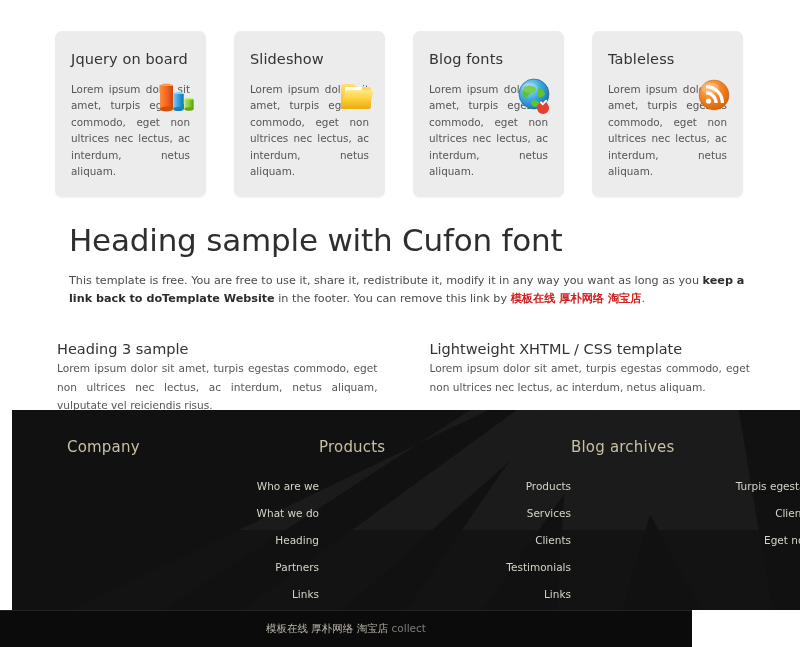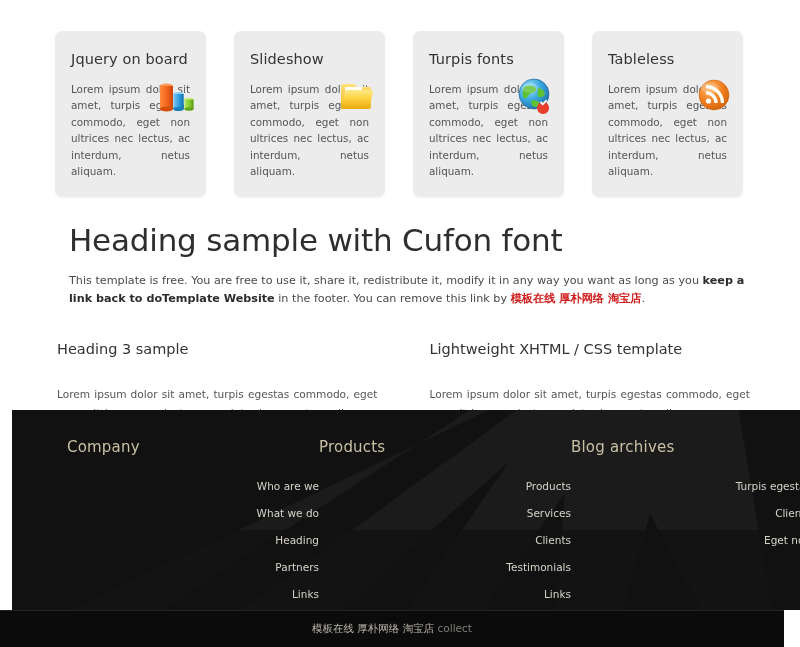"Turpis fonts" div.card-title { text: Turpis -> Blog }
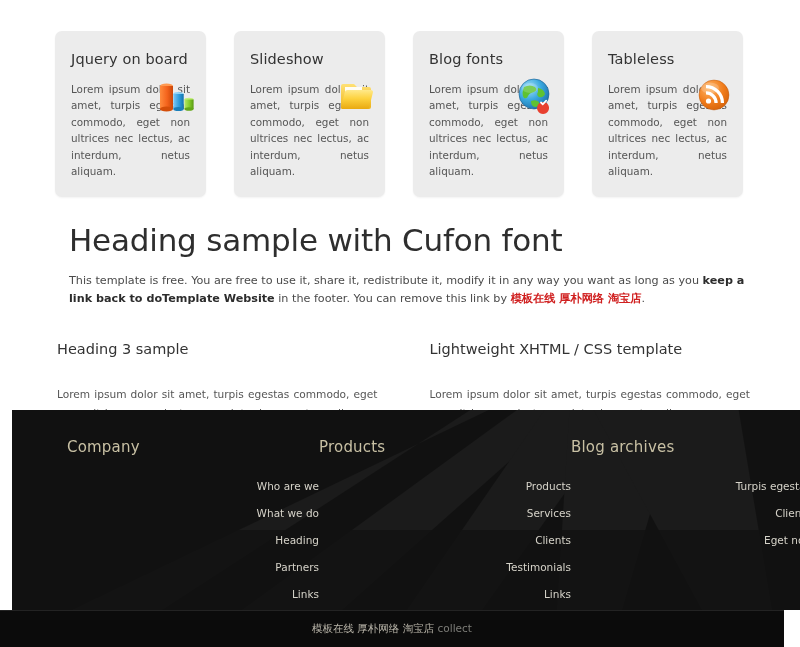"Heading 3 sample" .h3 { margin-bottom: 28px -> 2px }
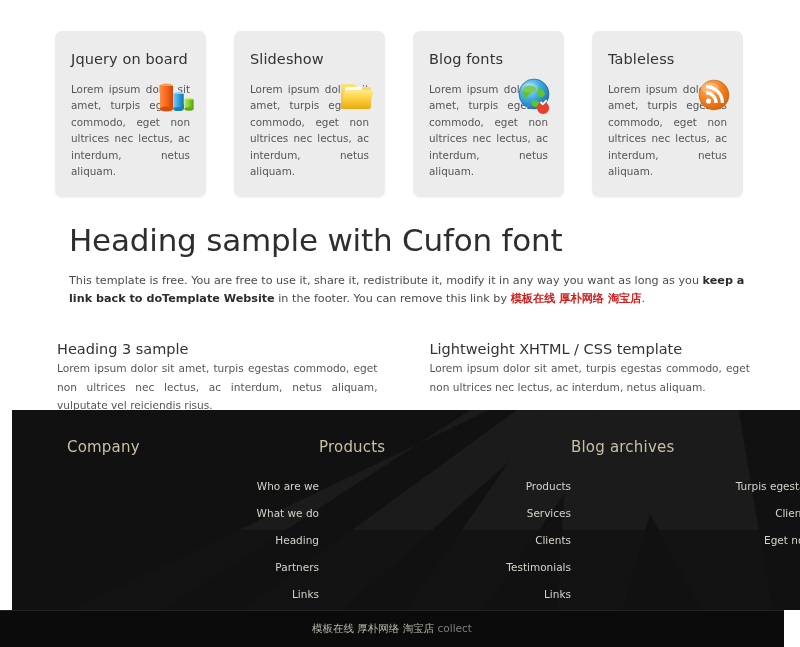"模板在线 厚朴网络 淘宝店 collect" .bottom { width: 784px -> 692px }
